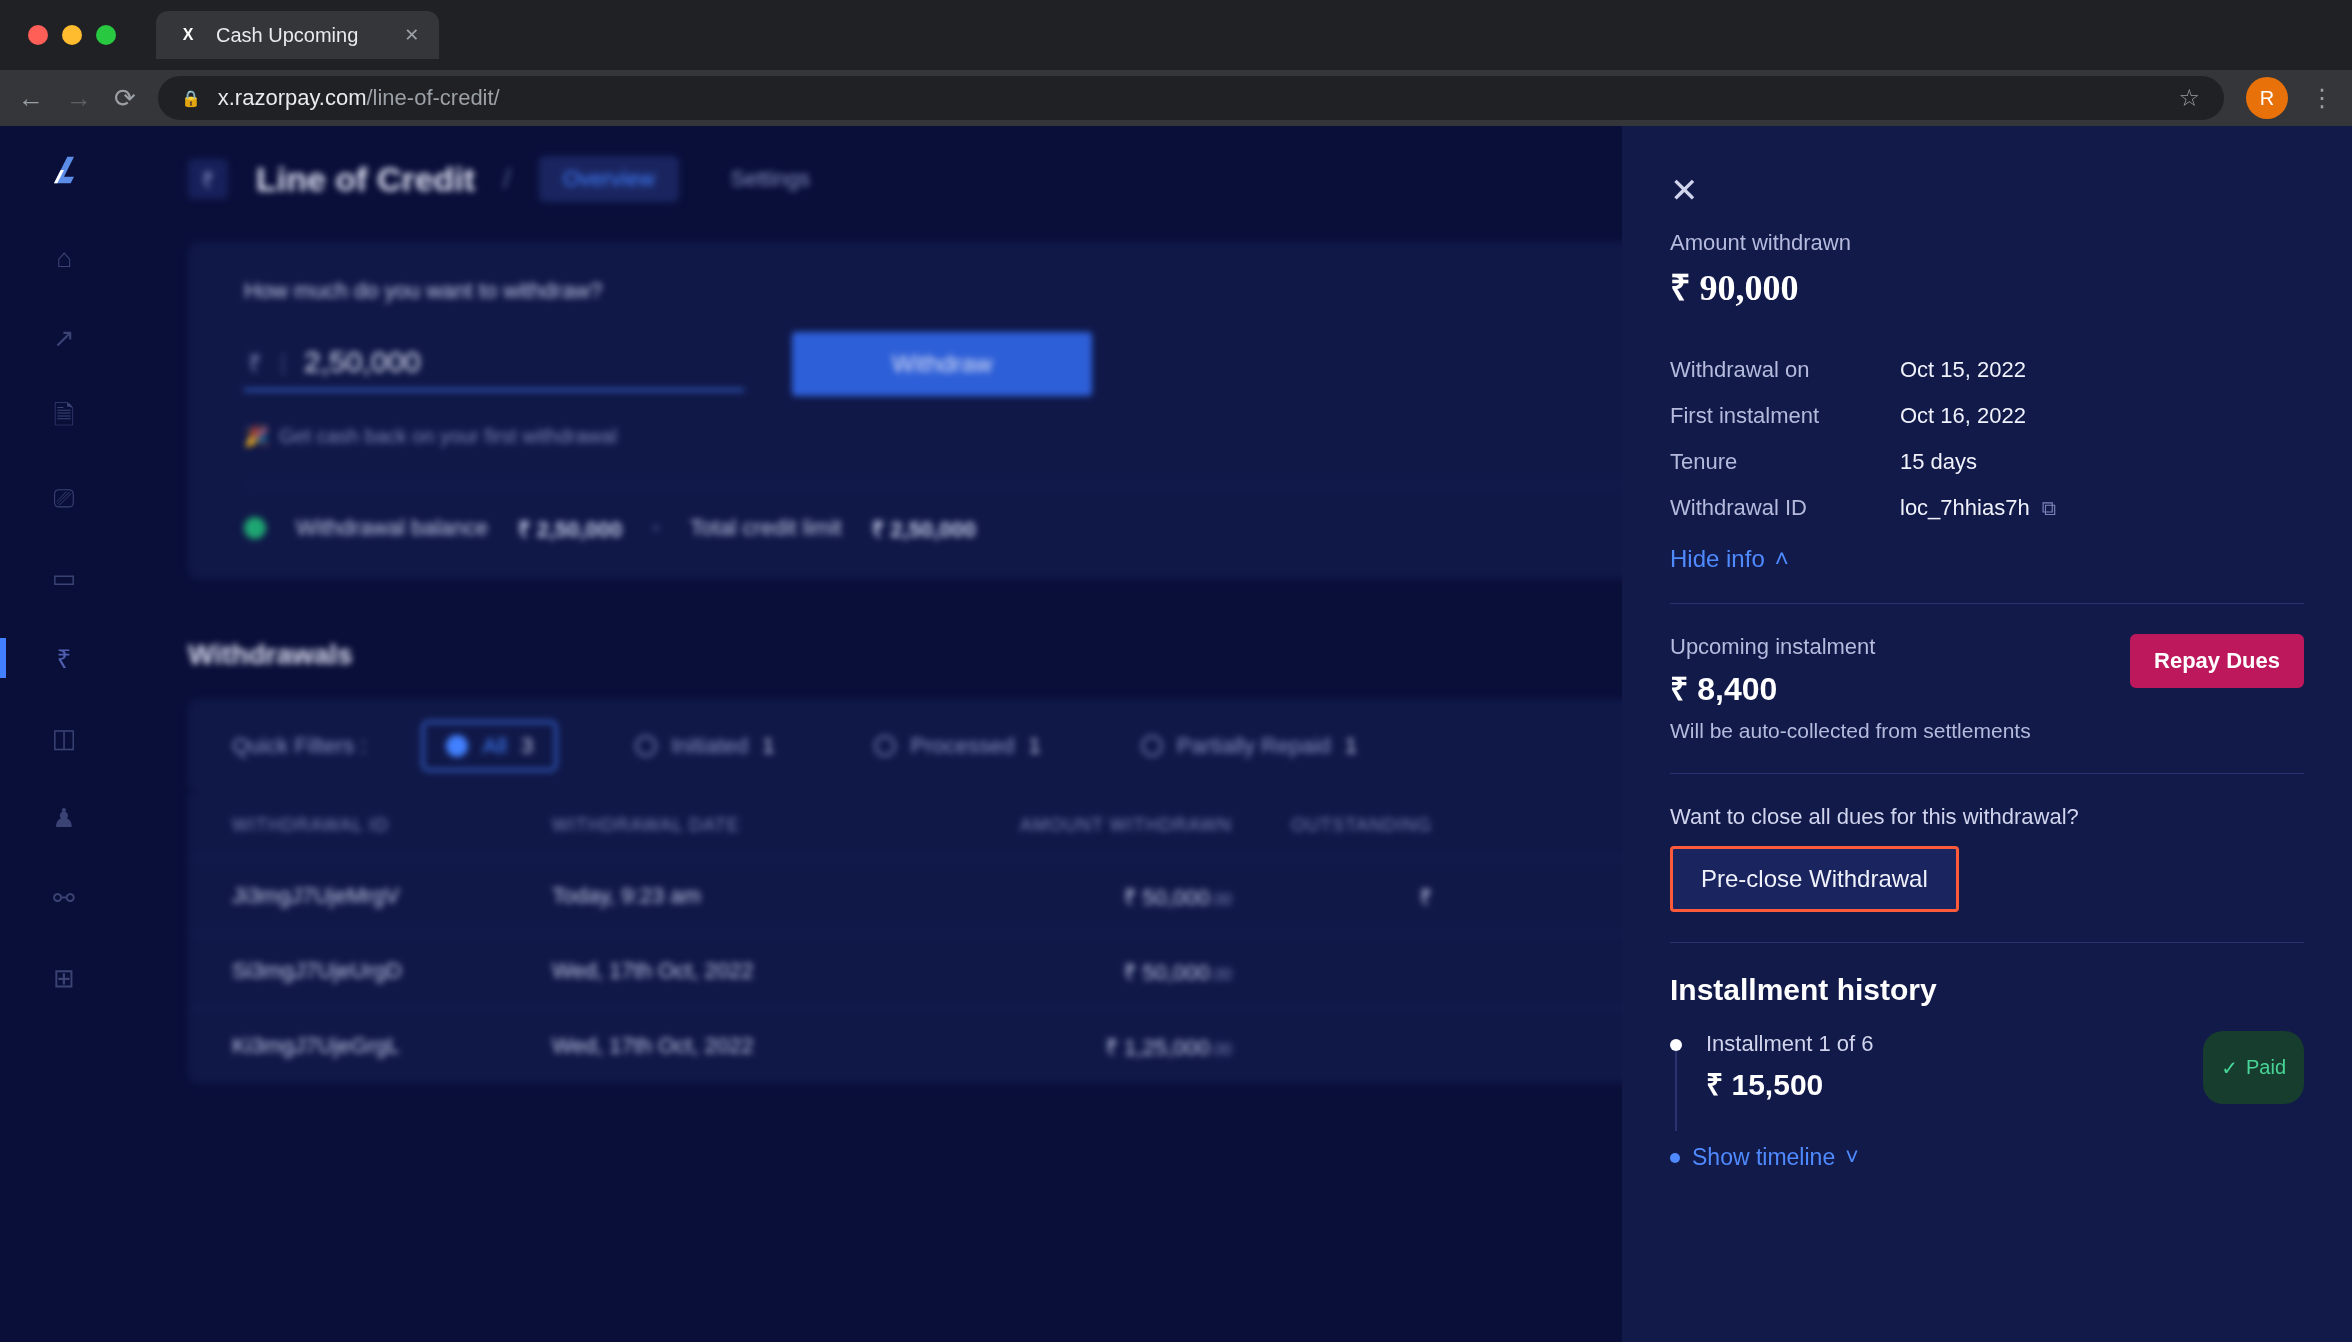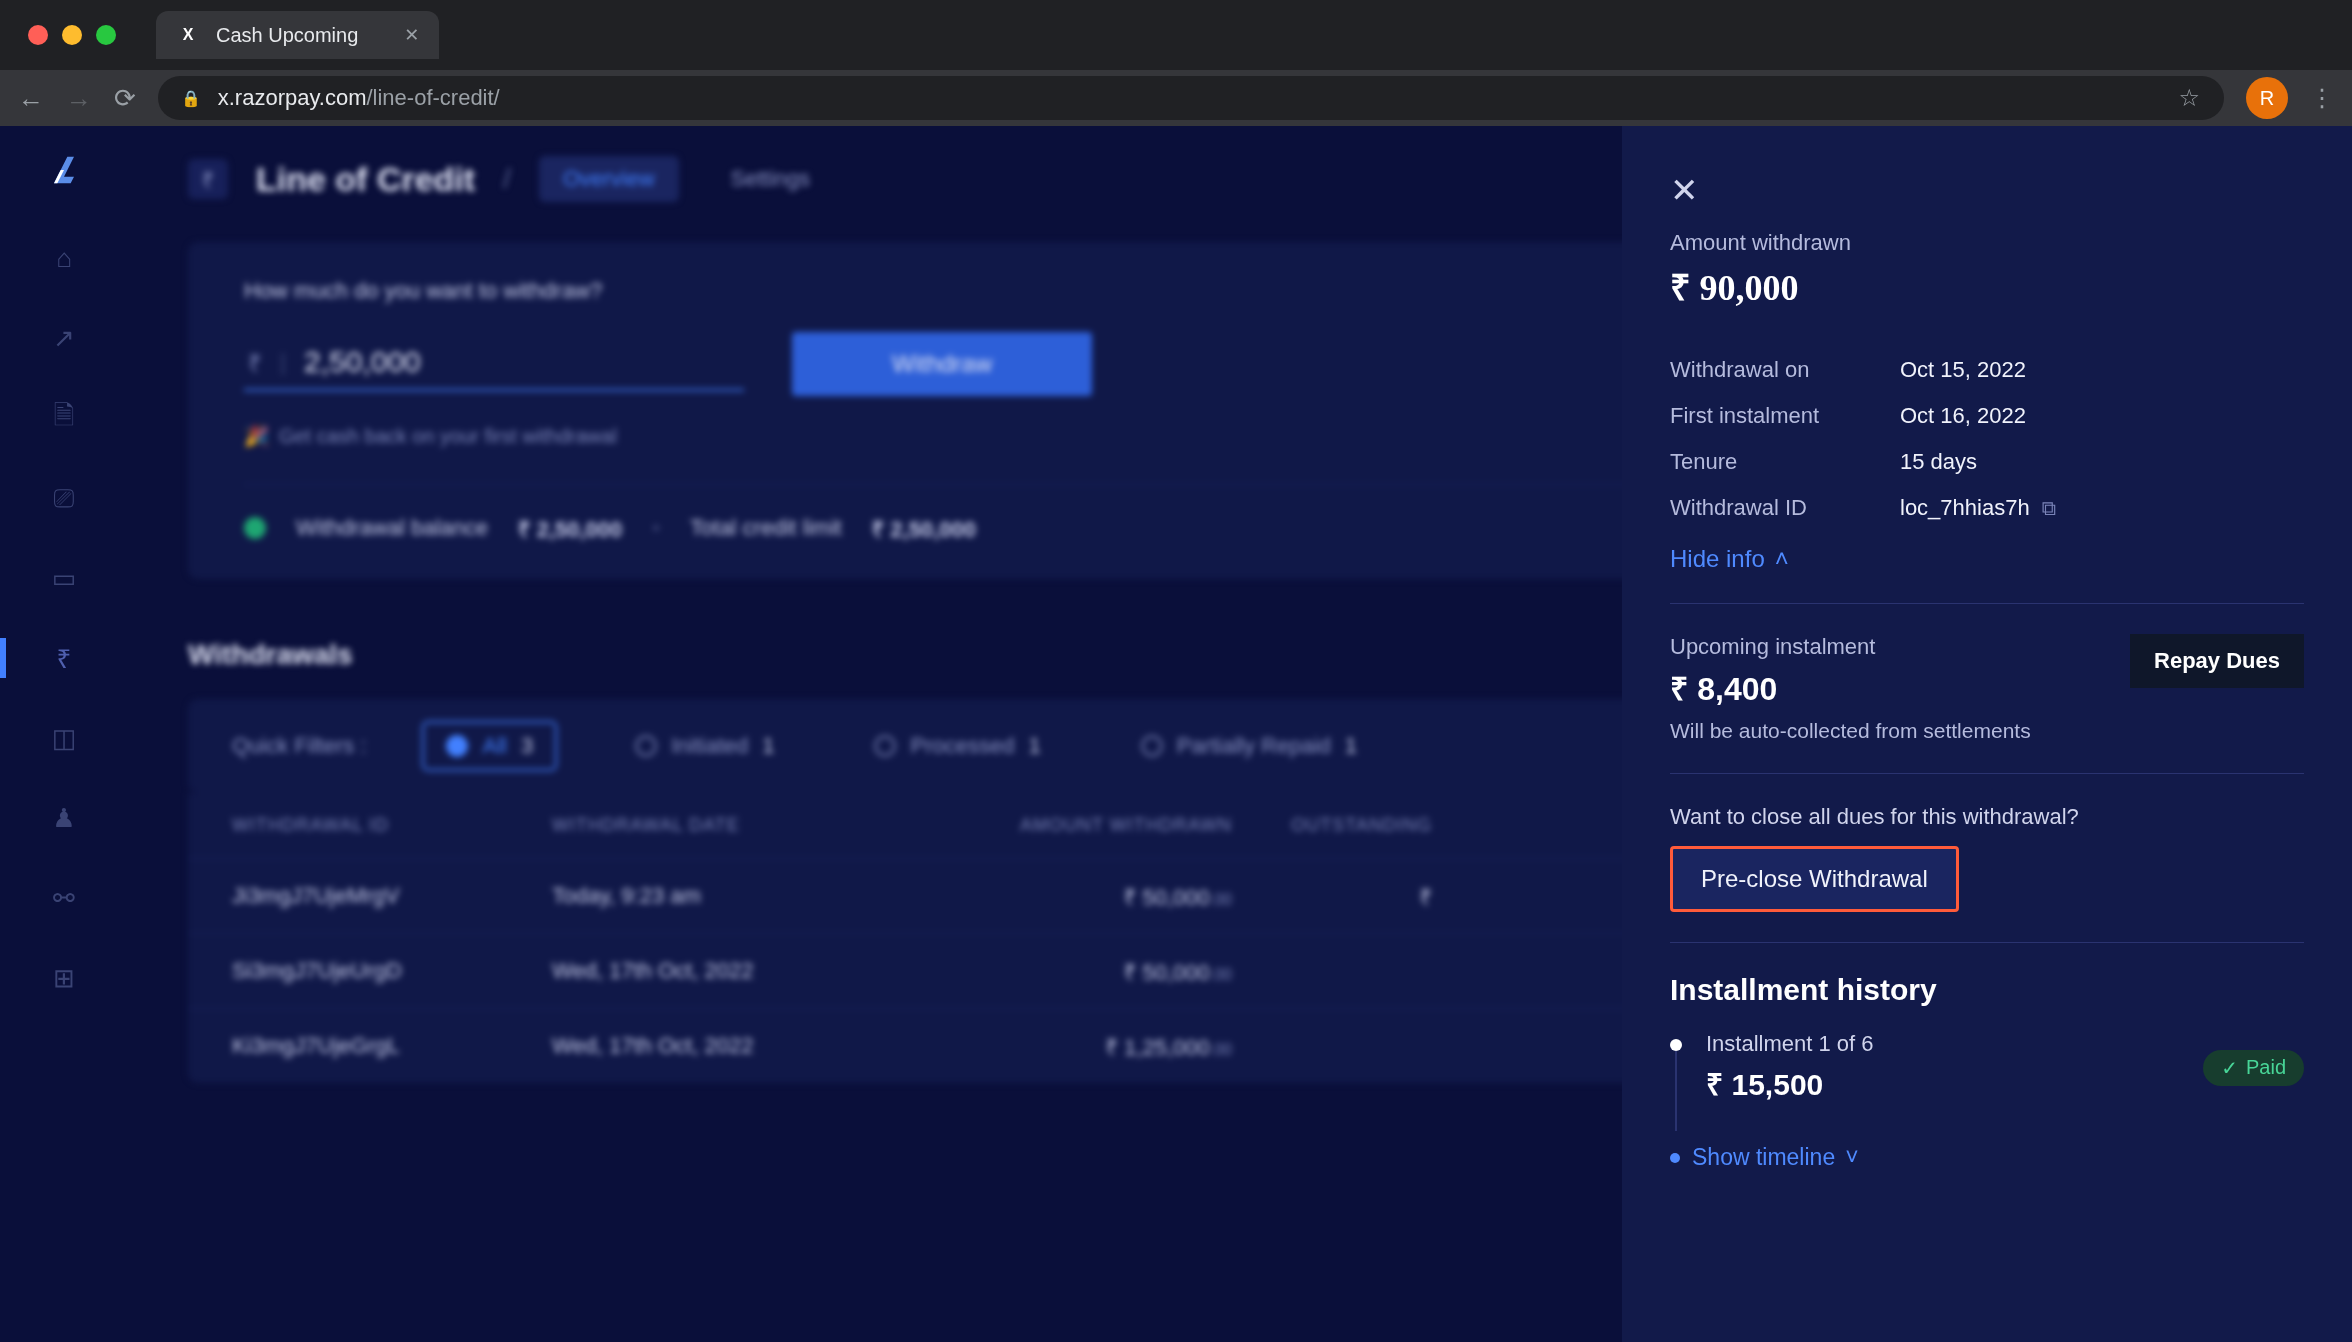"Repay Dues" .repay-btn { background: #0f172a -> #be185d; border-radius: 0 -> 6px }
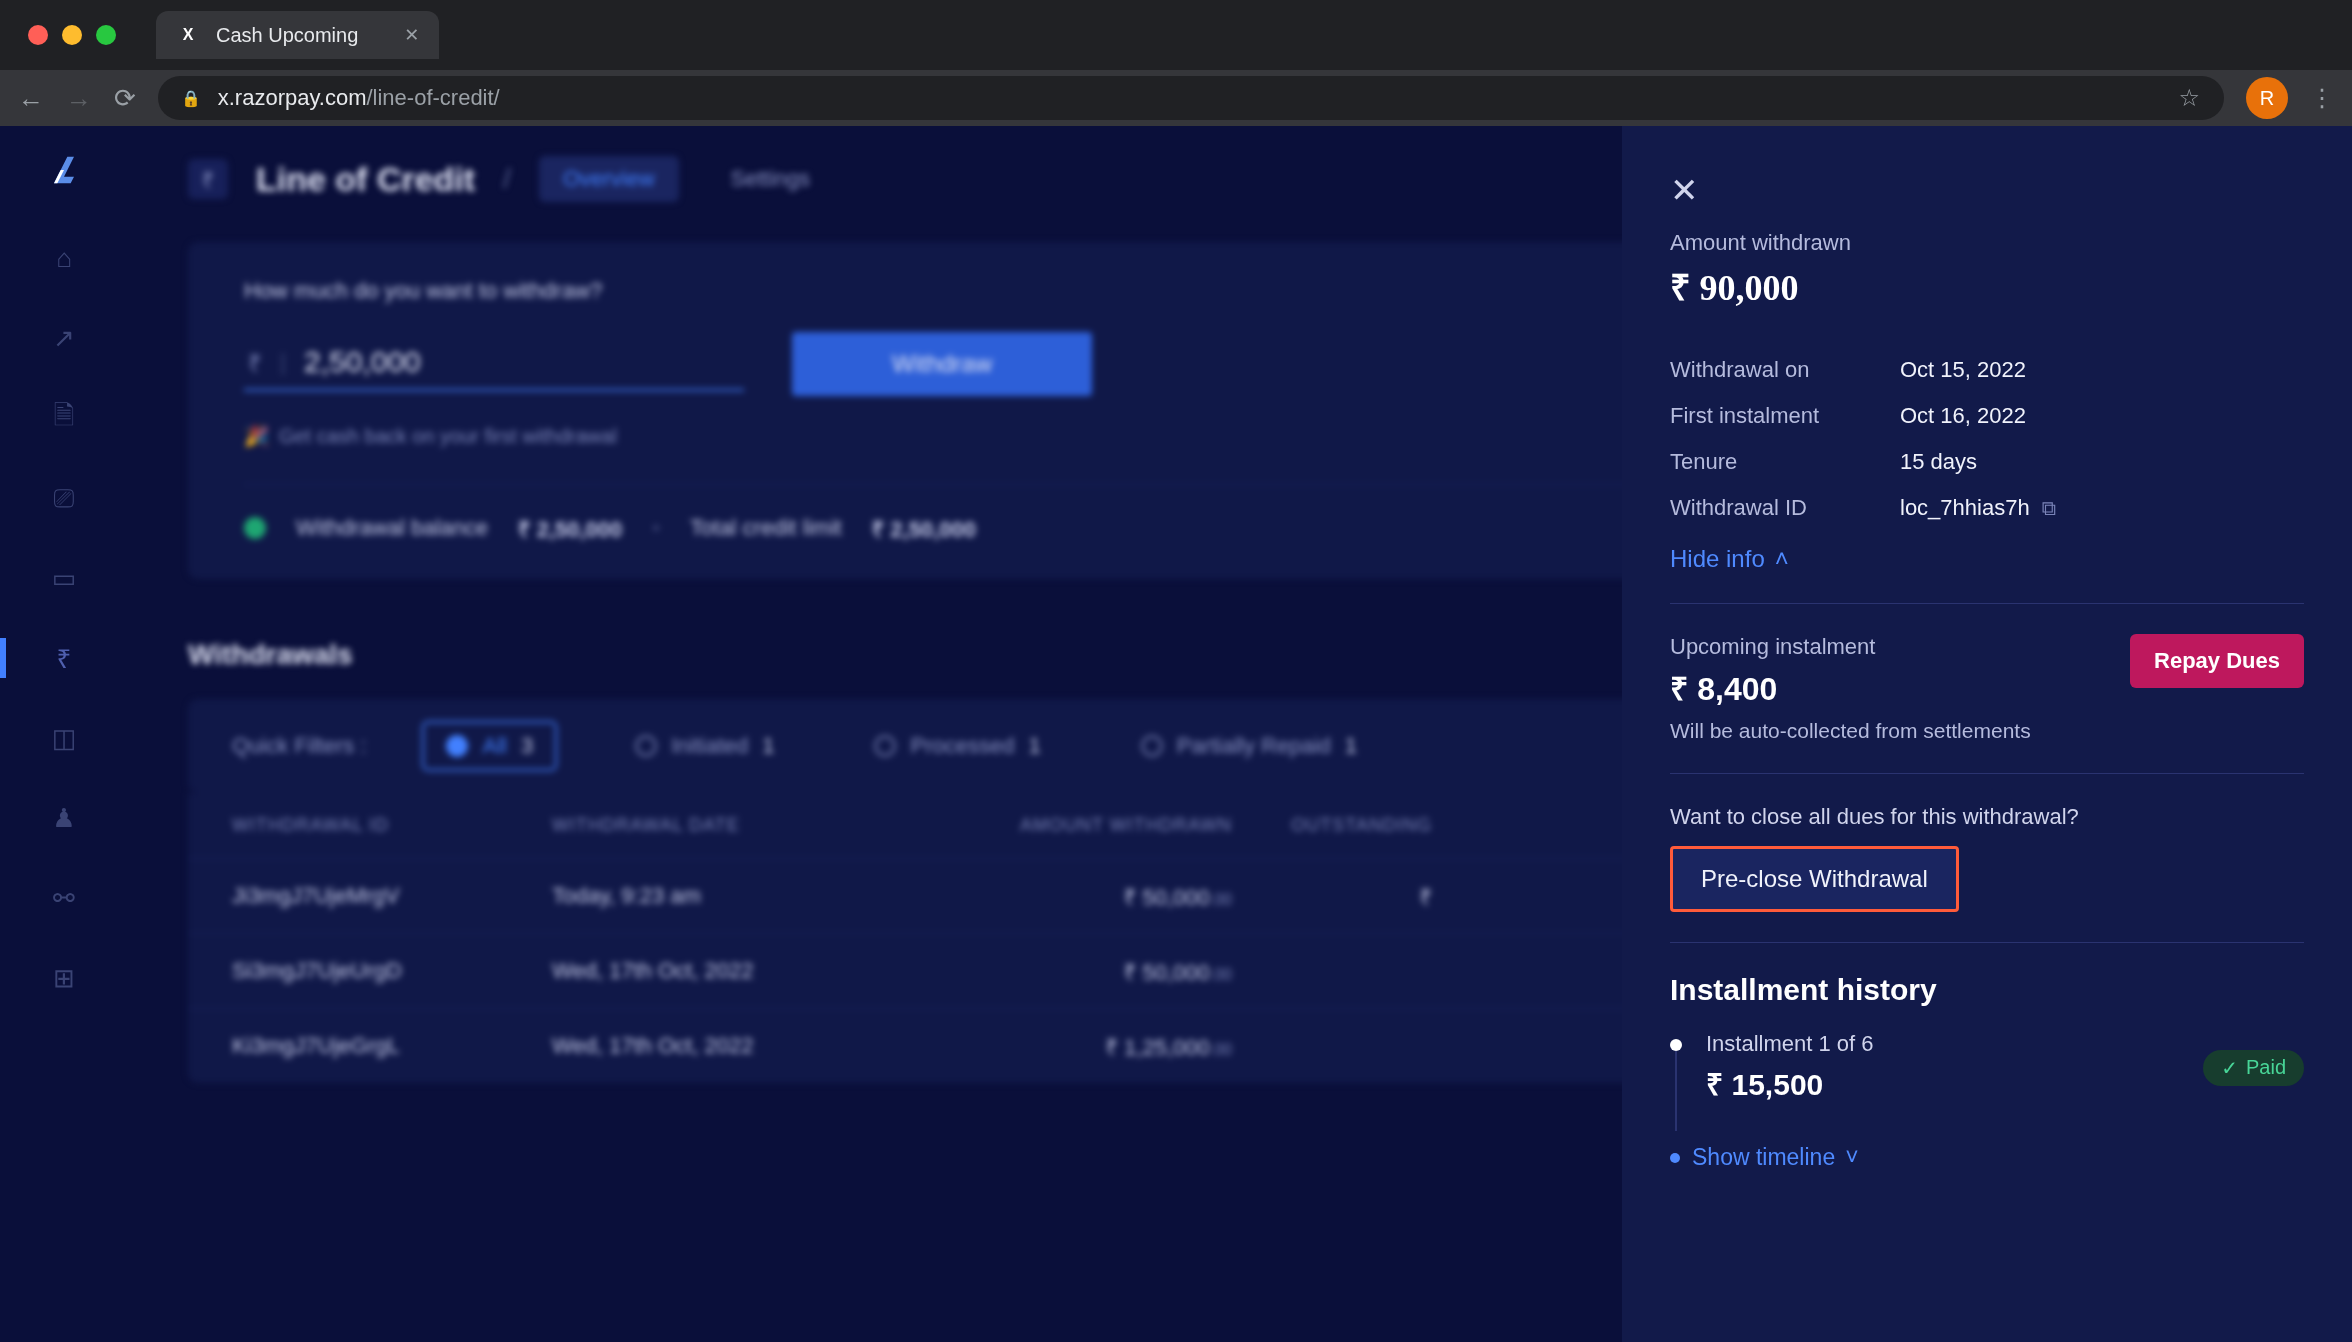"Installment 1 of 6" div { align-items: center -> none }
